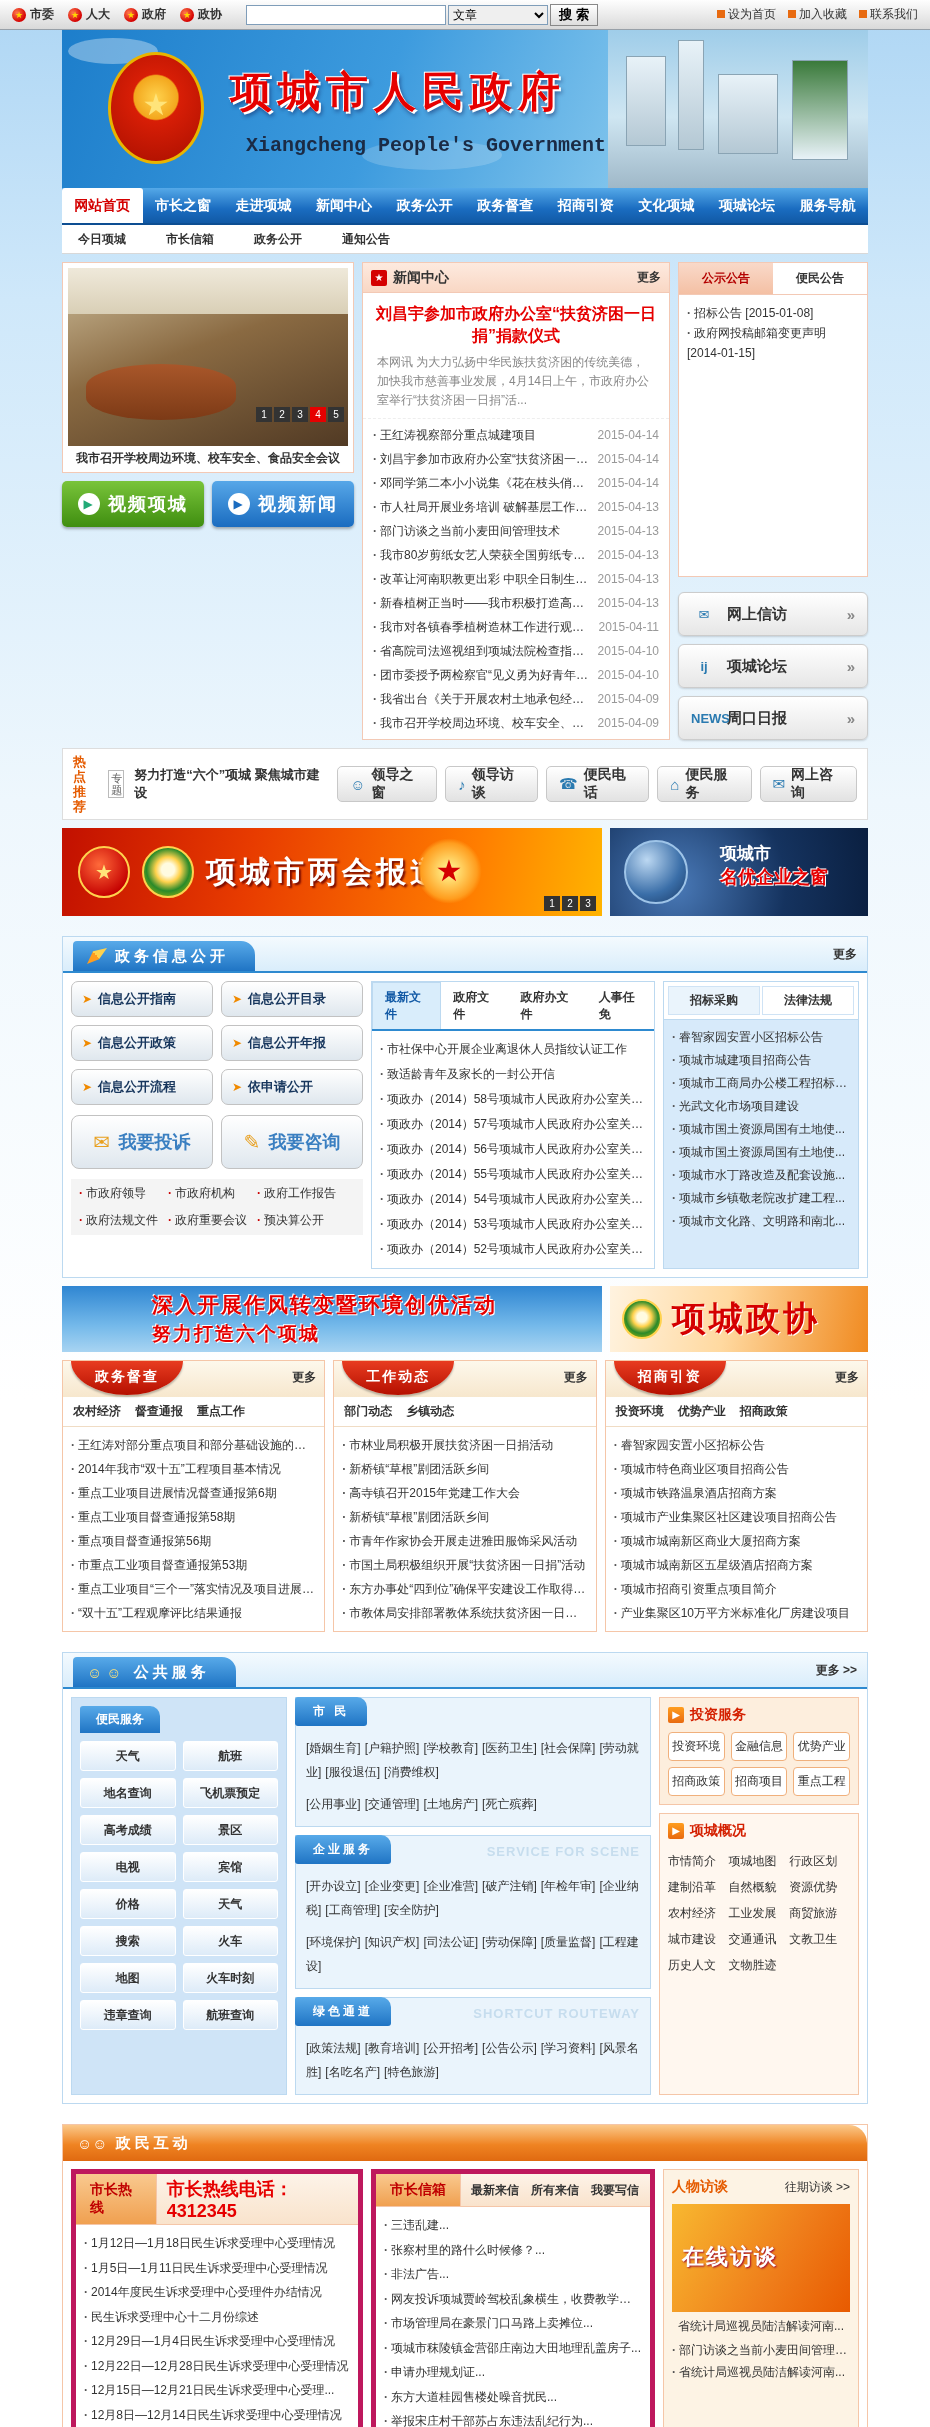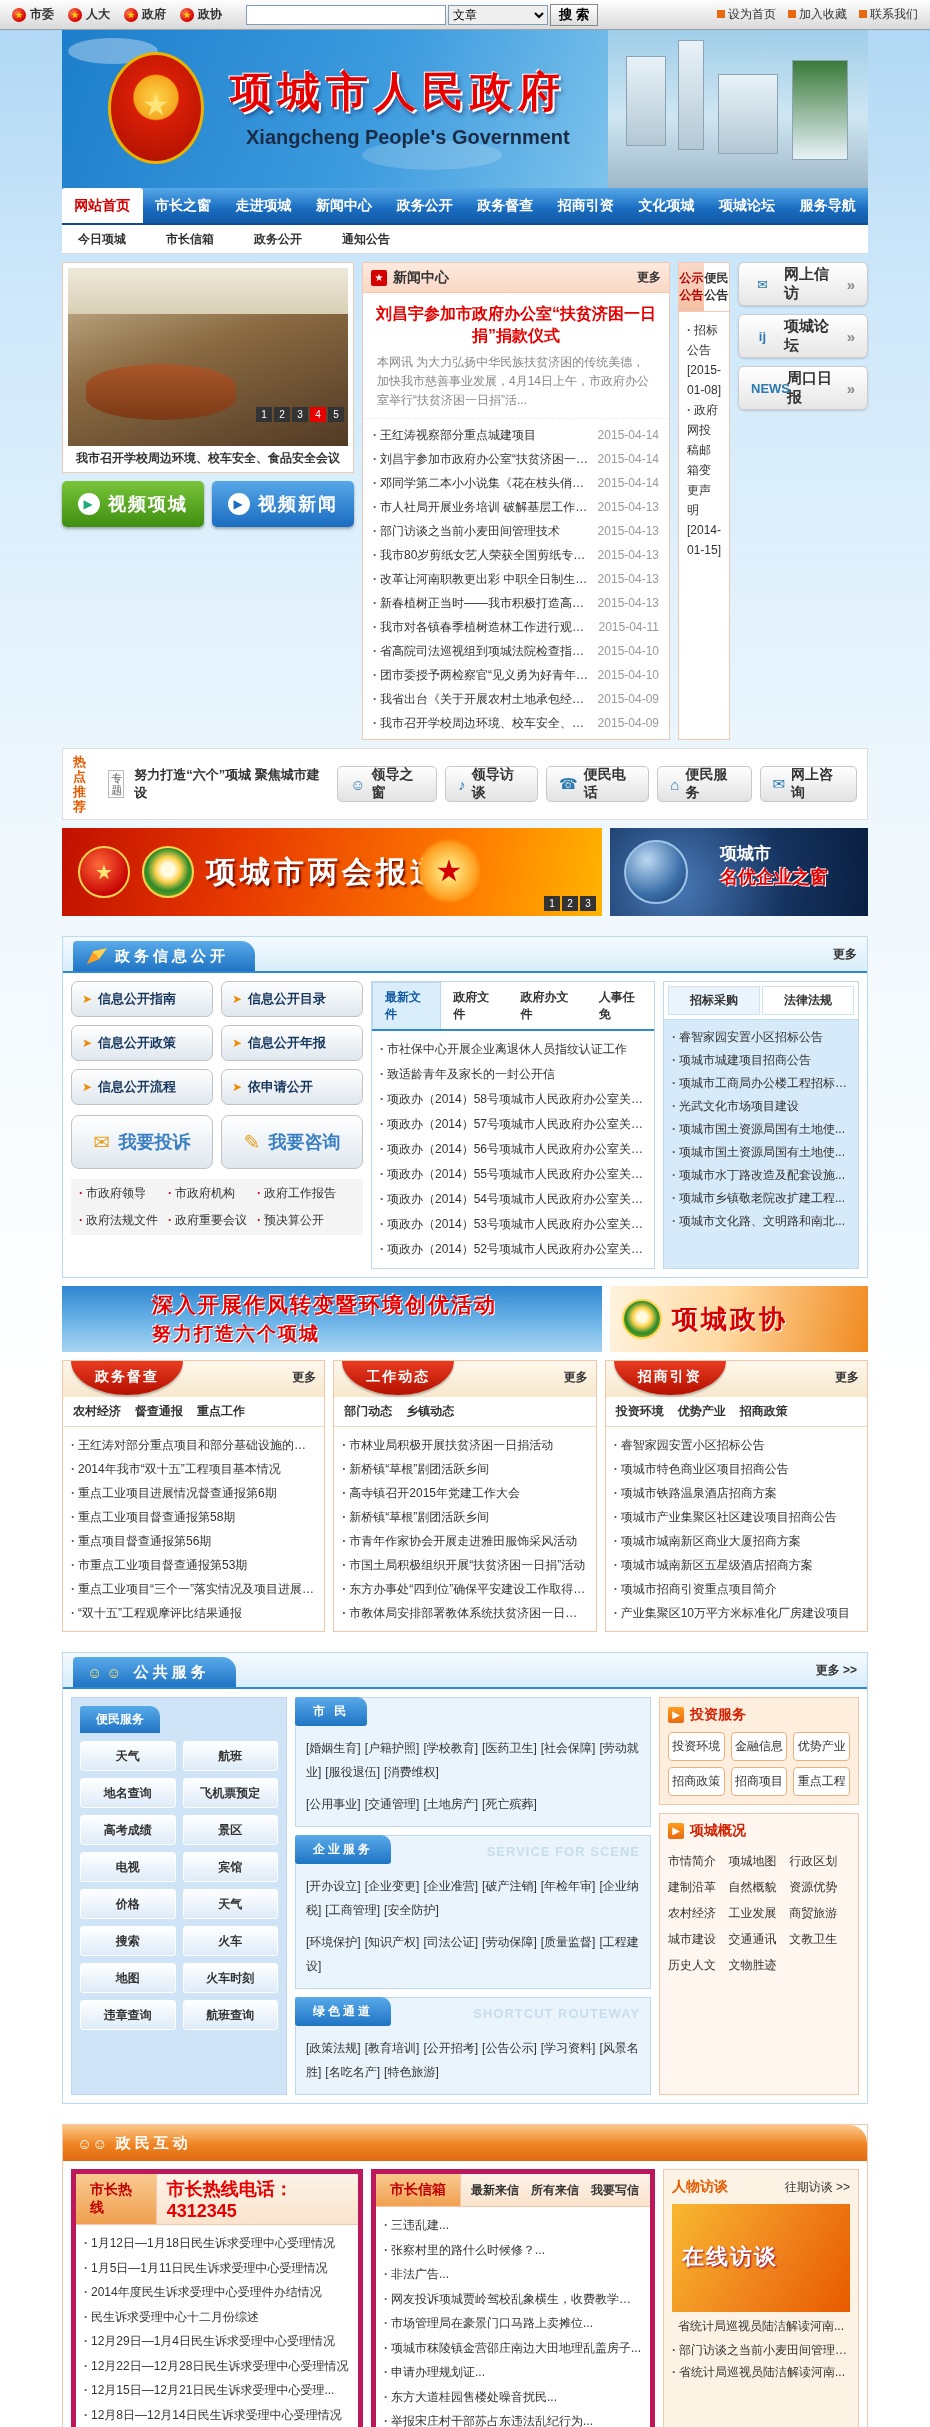"Xiangcheng People's Government" .hd-sub { font-family: Liberation Sans, sans-serif -> Liberation Mono, monospace; top: 96px -> 104px }
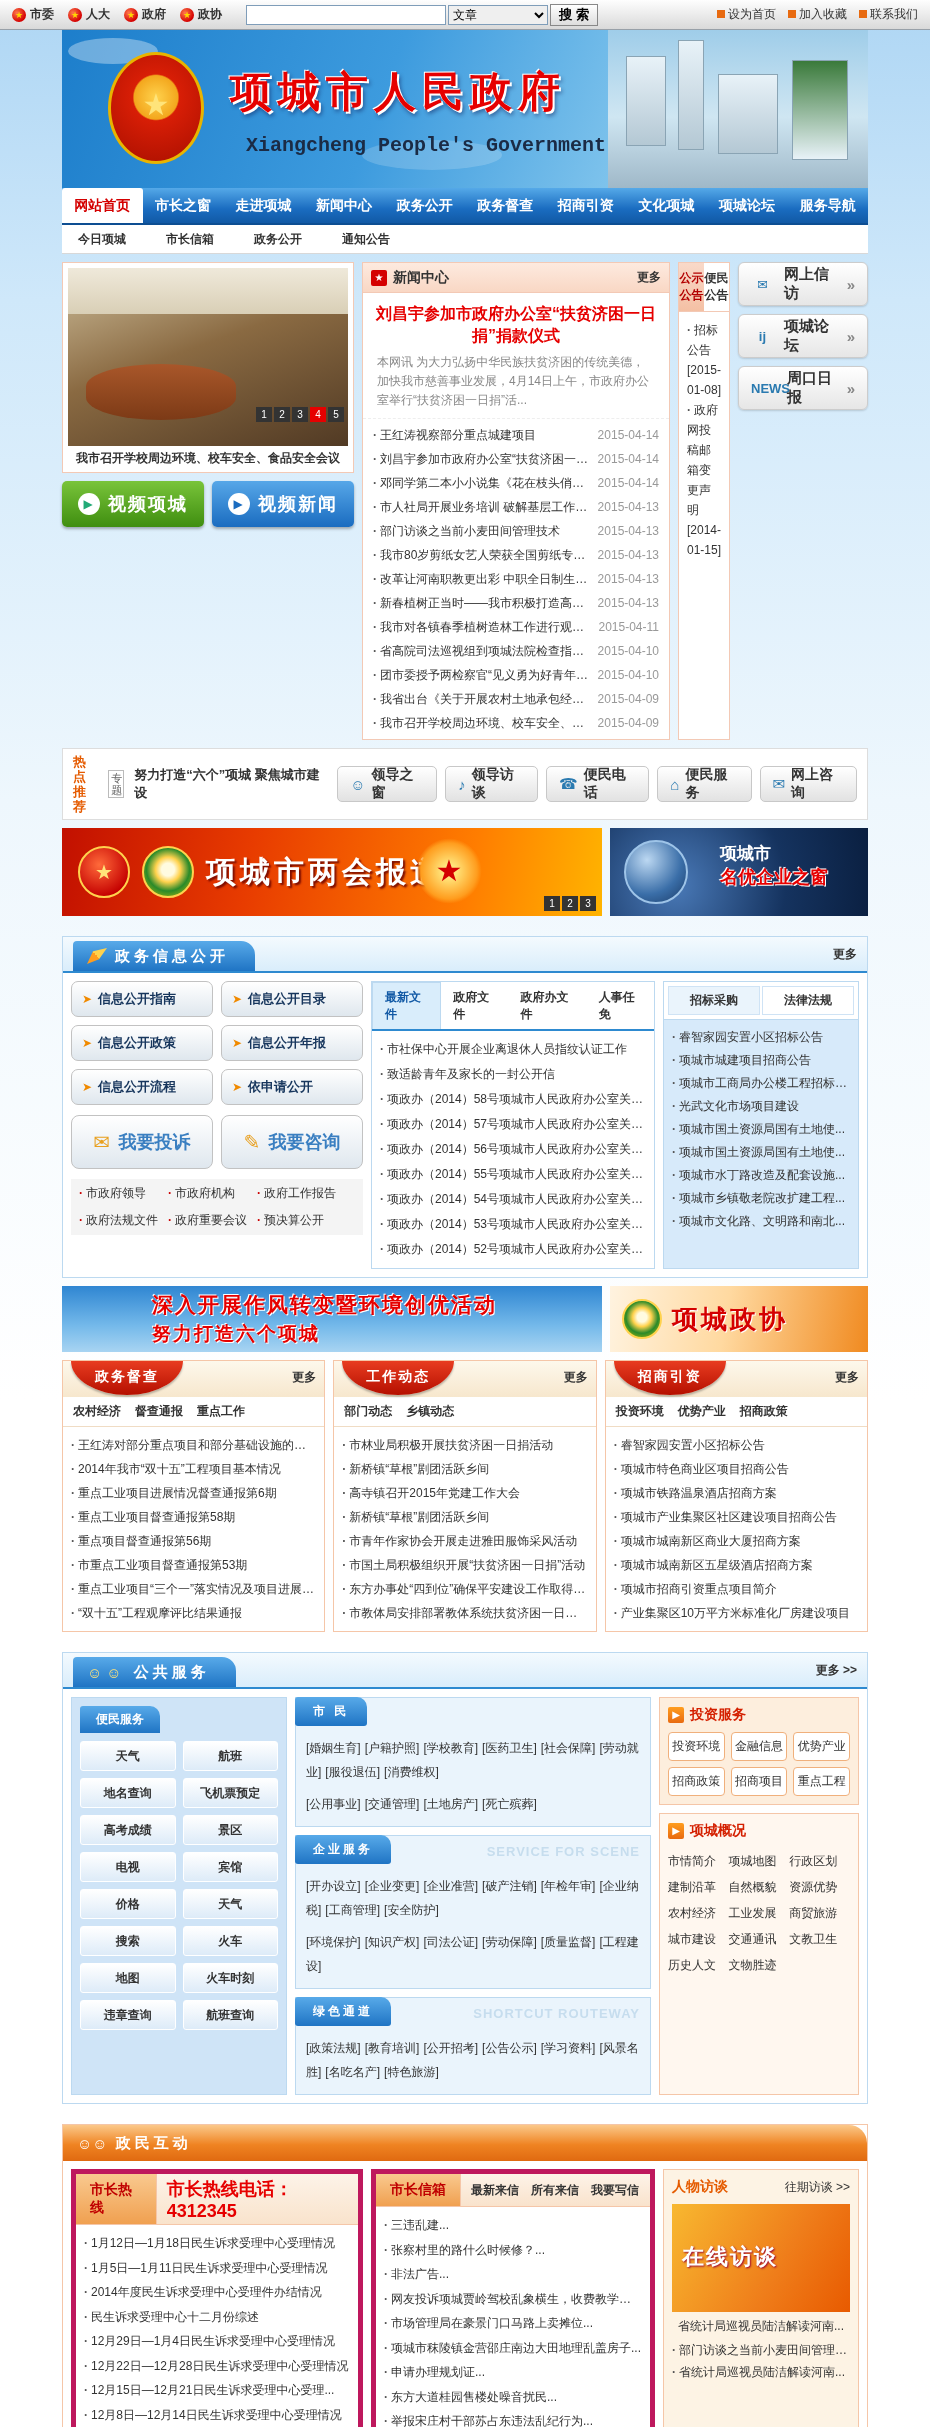"公示公告" .ann-col { flex-direction: row -> column; gap: 8px -> 15px }
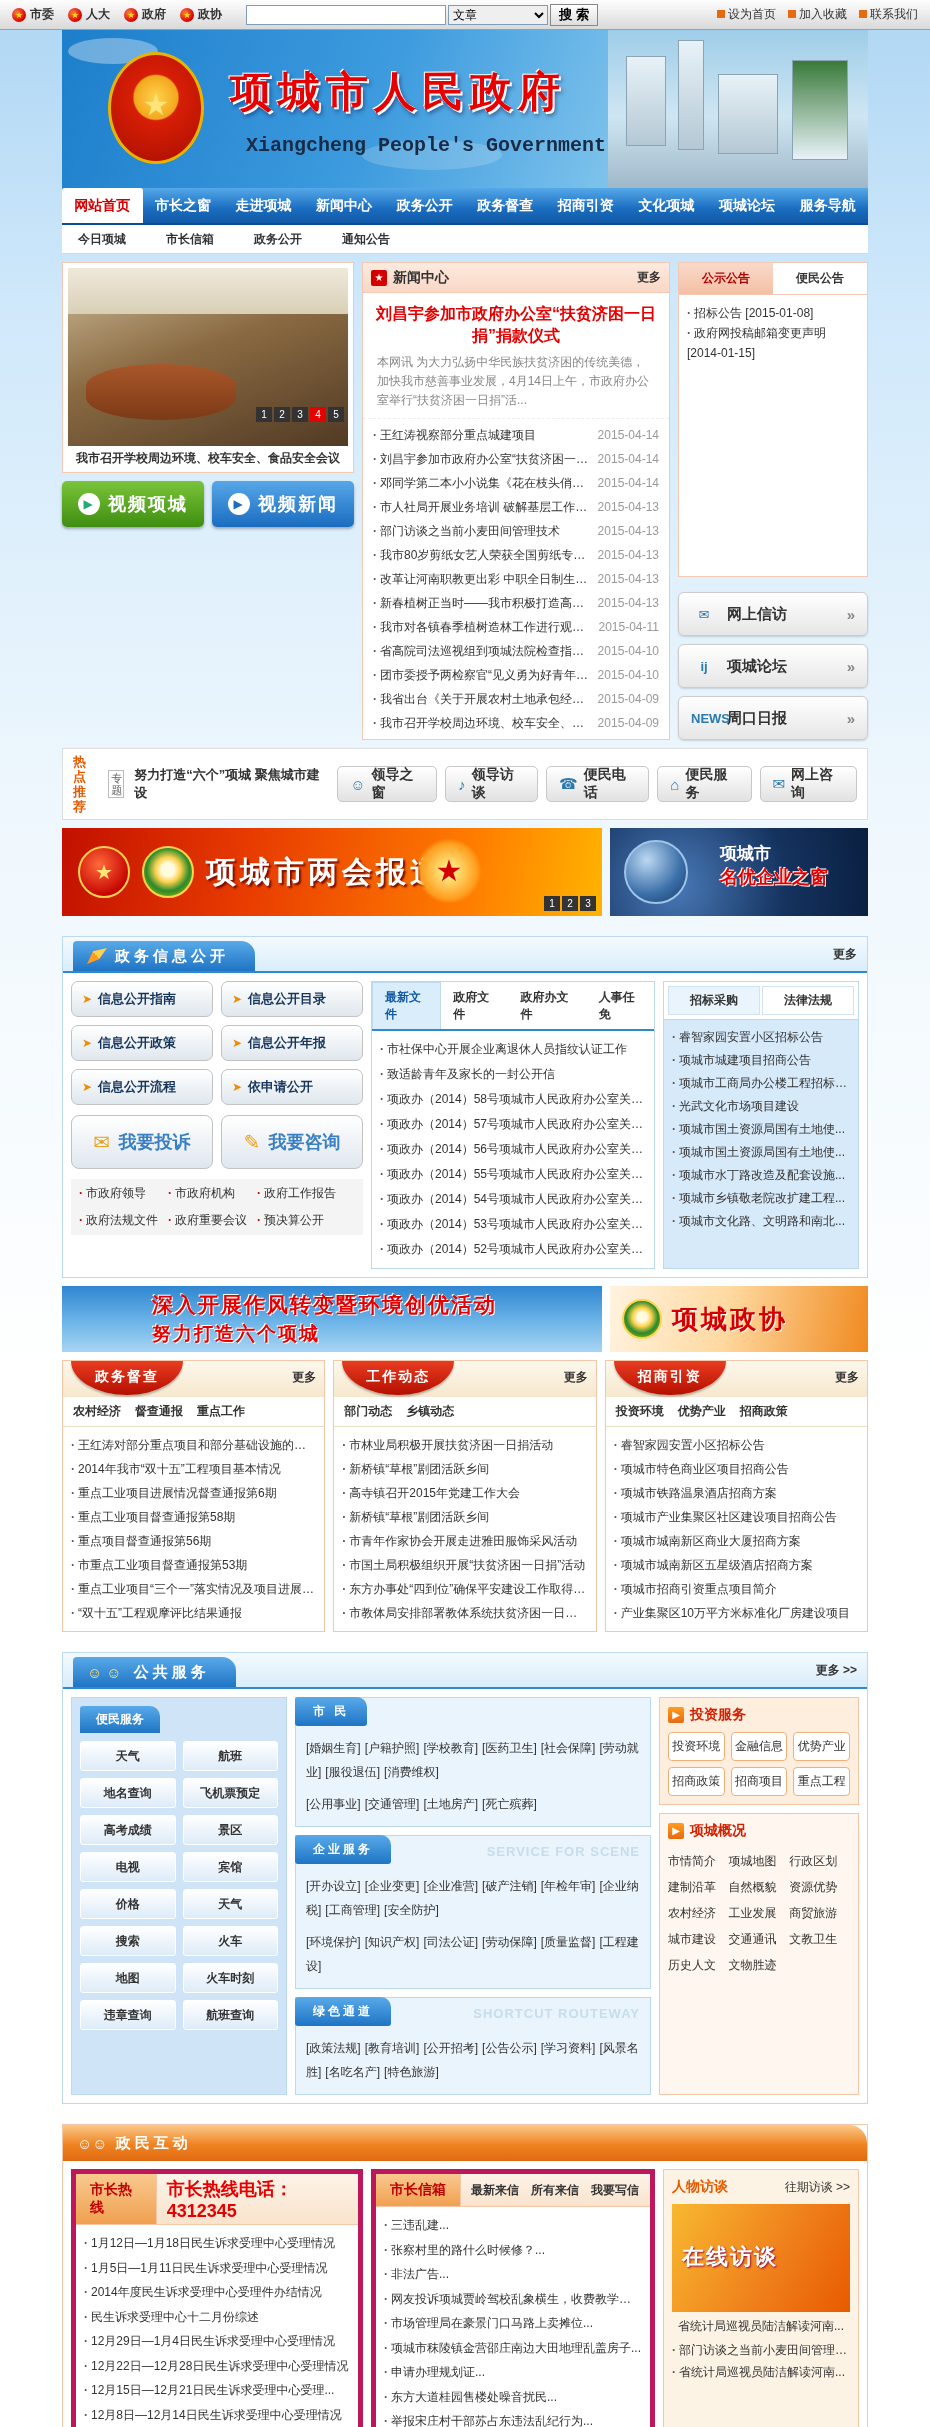"项城政协" .mb-rt { font-size: 26px -> 34px }
